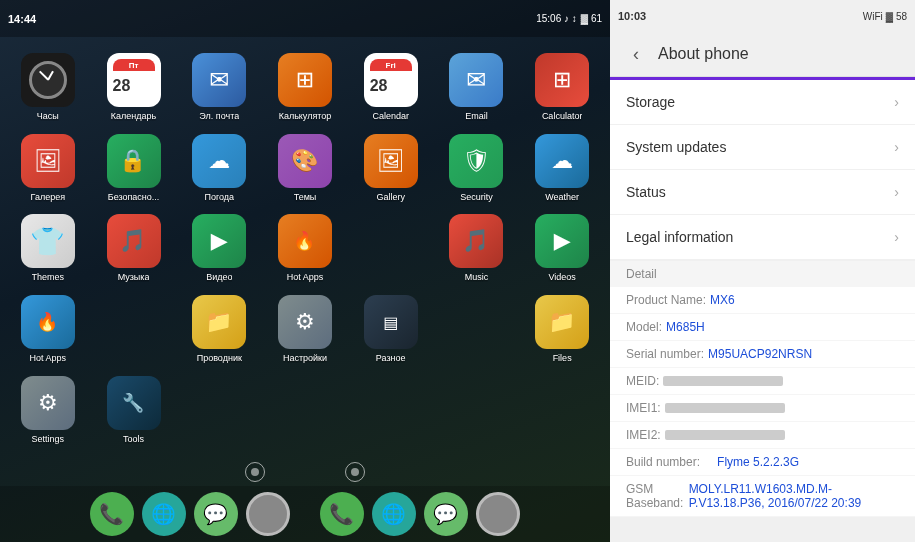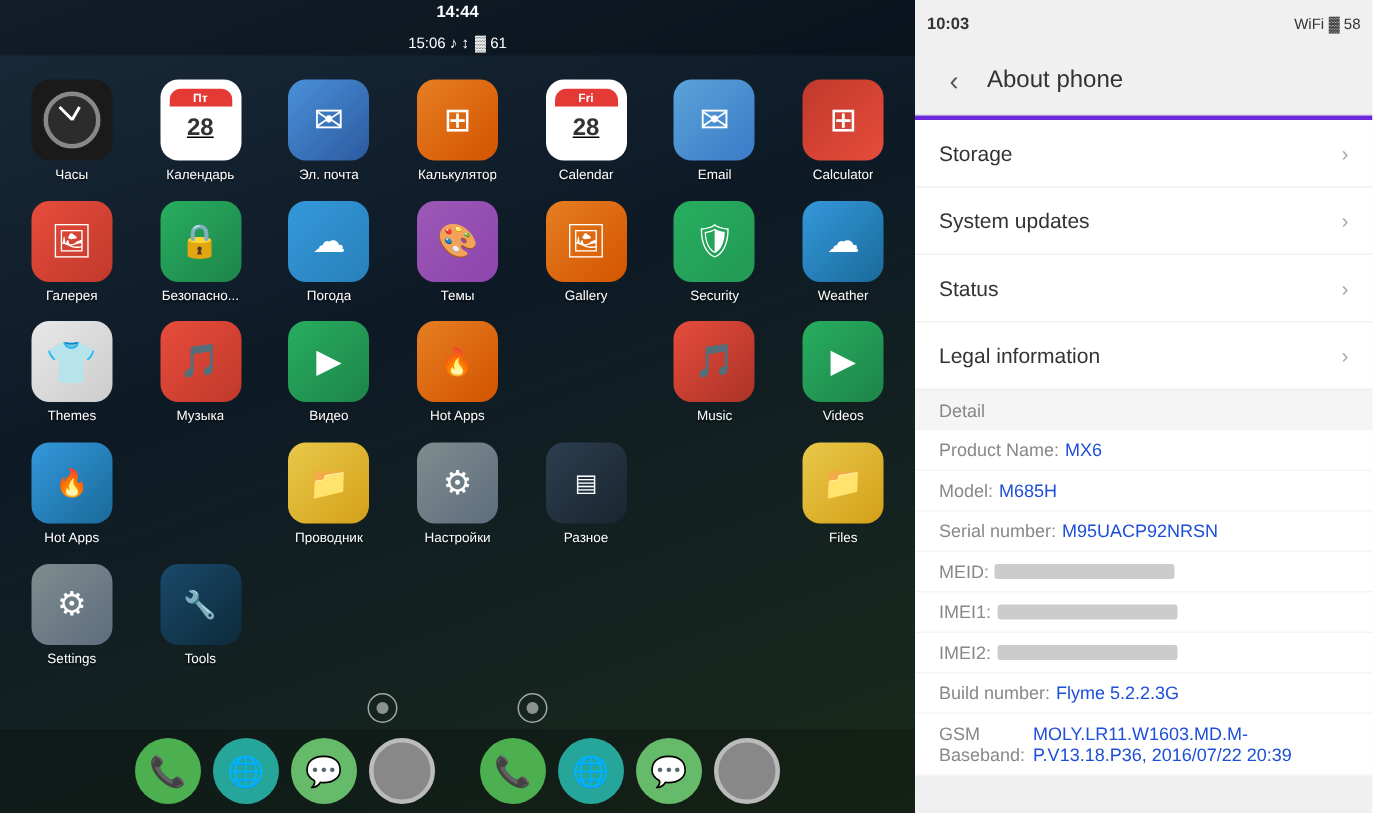"14:44" .status-bar-left { flex-direction: column -> none }
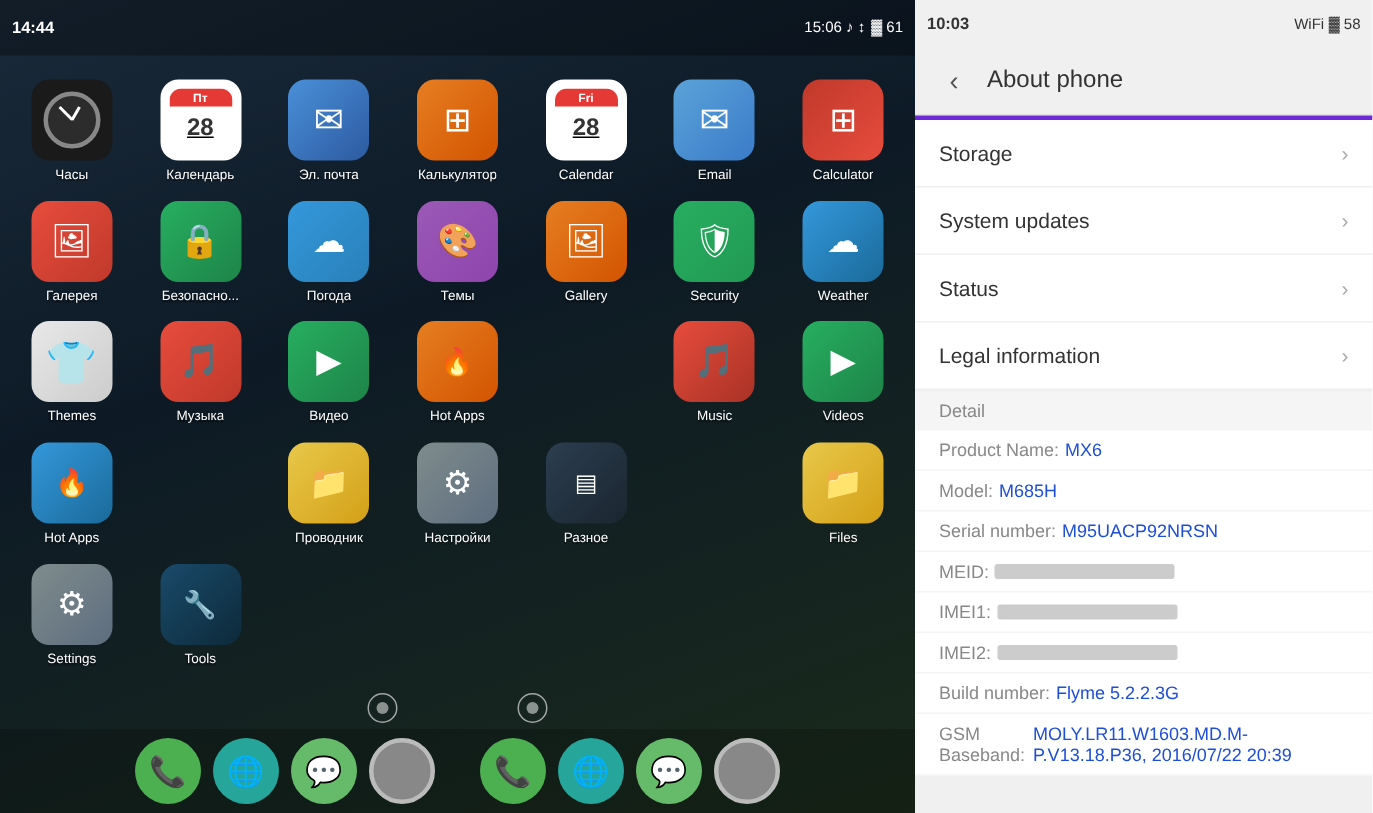"28" .cal-body { align-items: center -> flex-start; text-decoration: underline -> none }
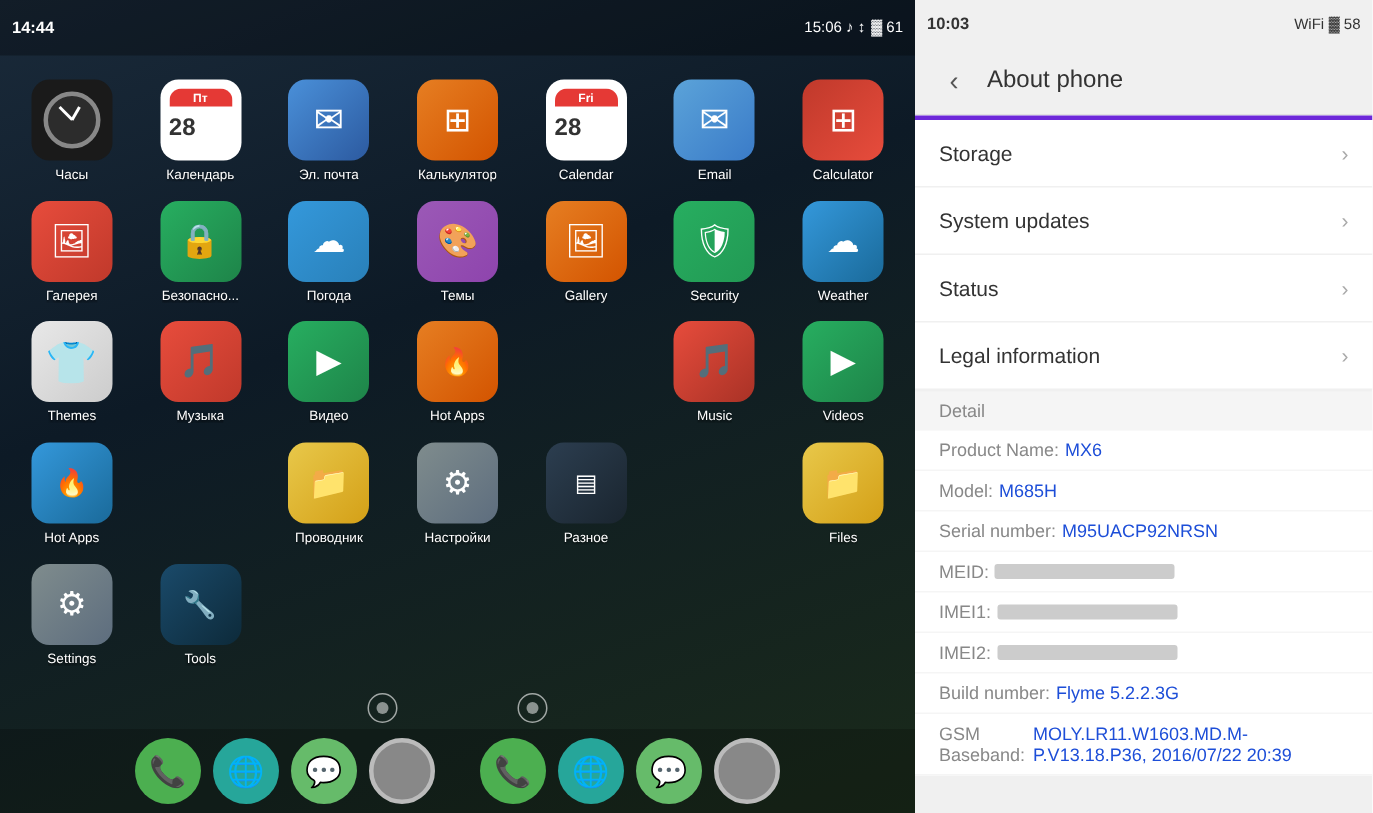"Build number:" div { gap: 4px -> 17px }
